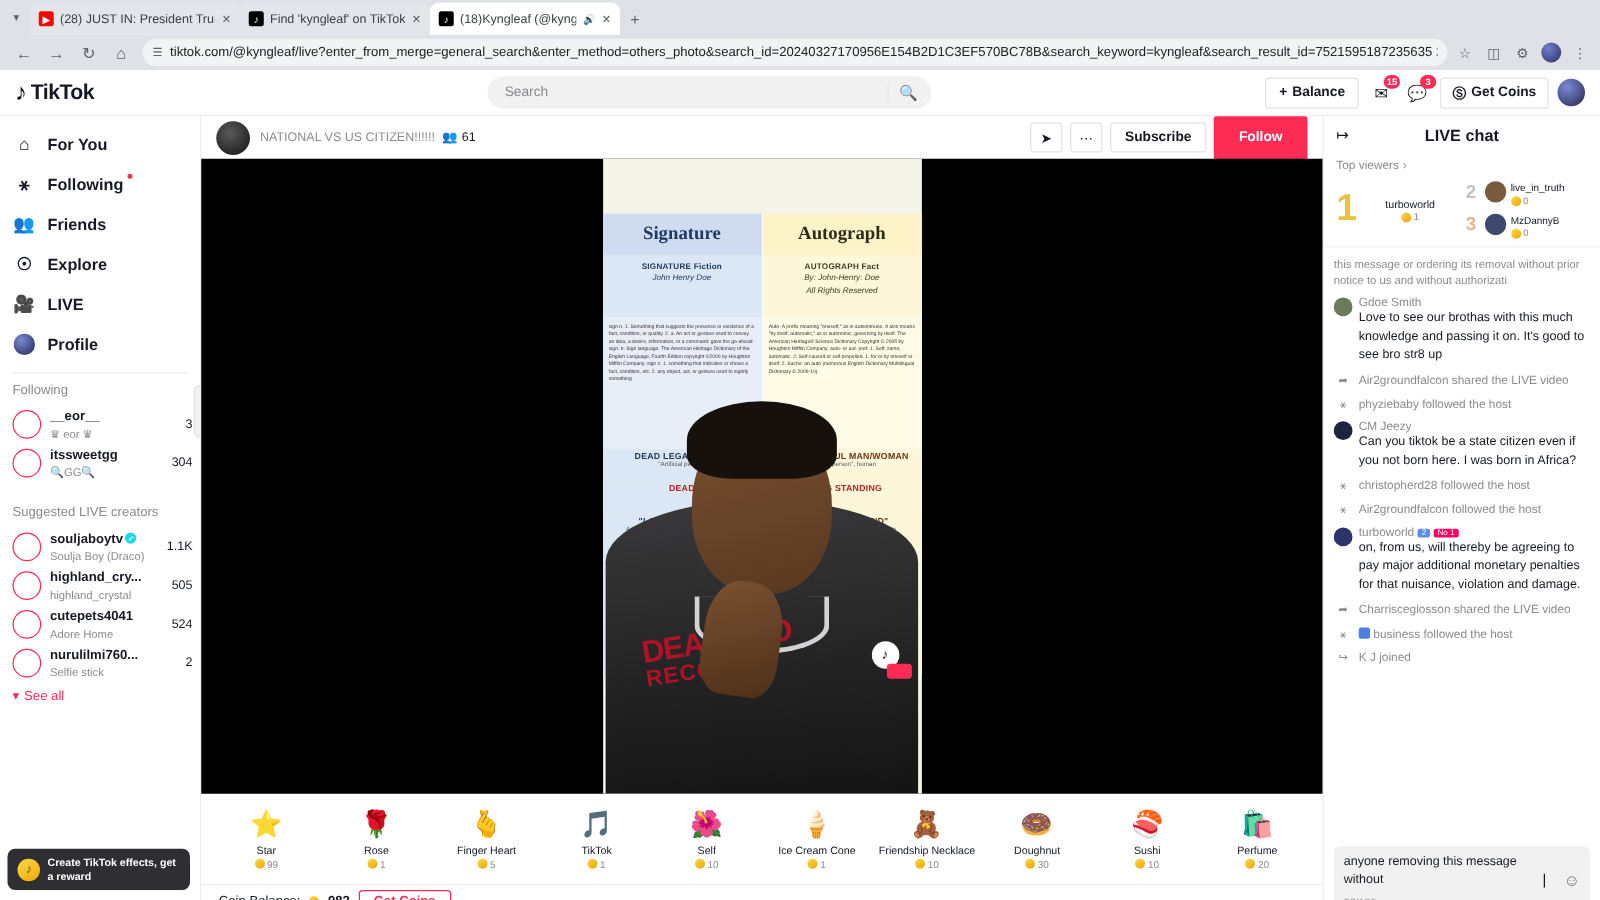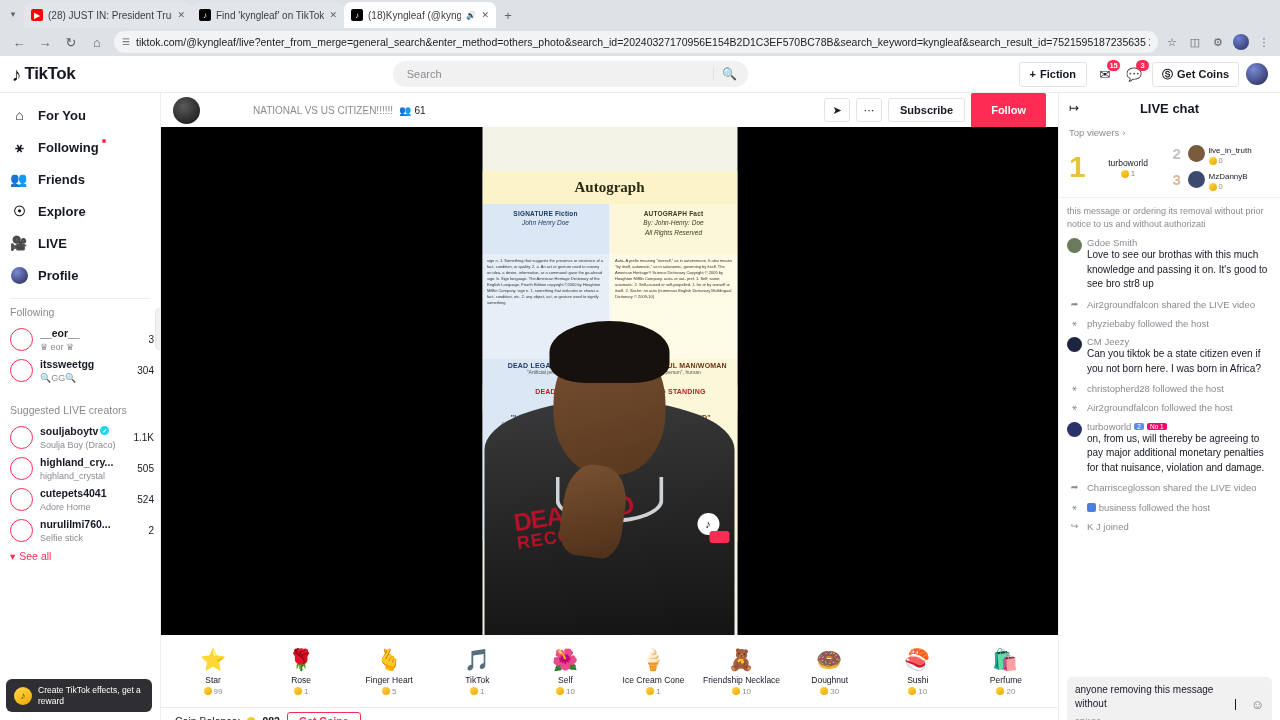"Fiction" span { text: Fiction -> Balance }
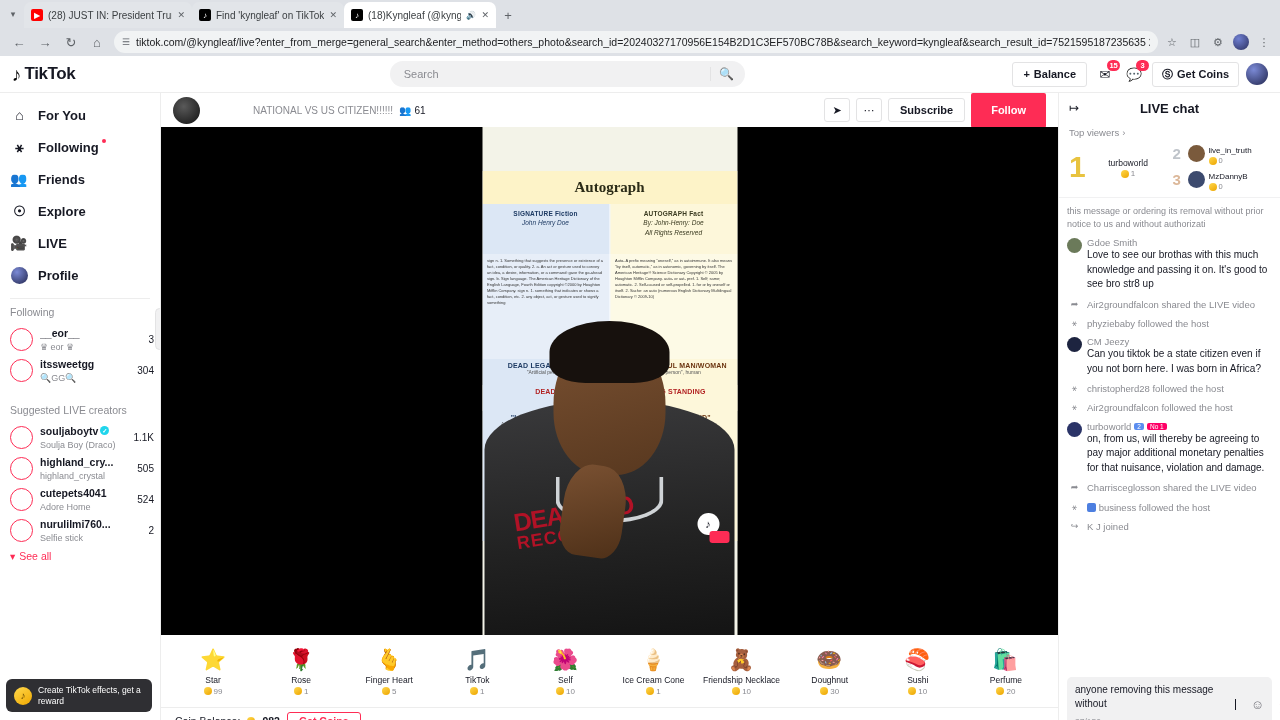"NATIONAL VS US CITIZEN!!!!!!" .vh-l2 { margin-left: 45px -> none }
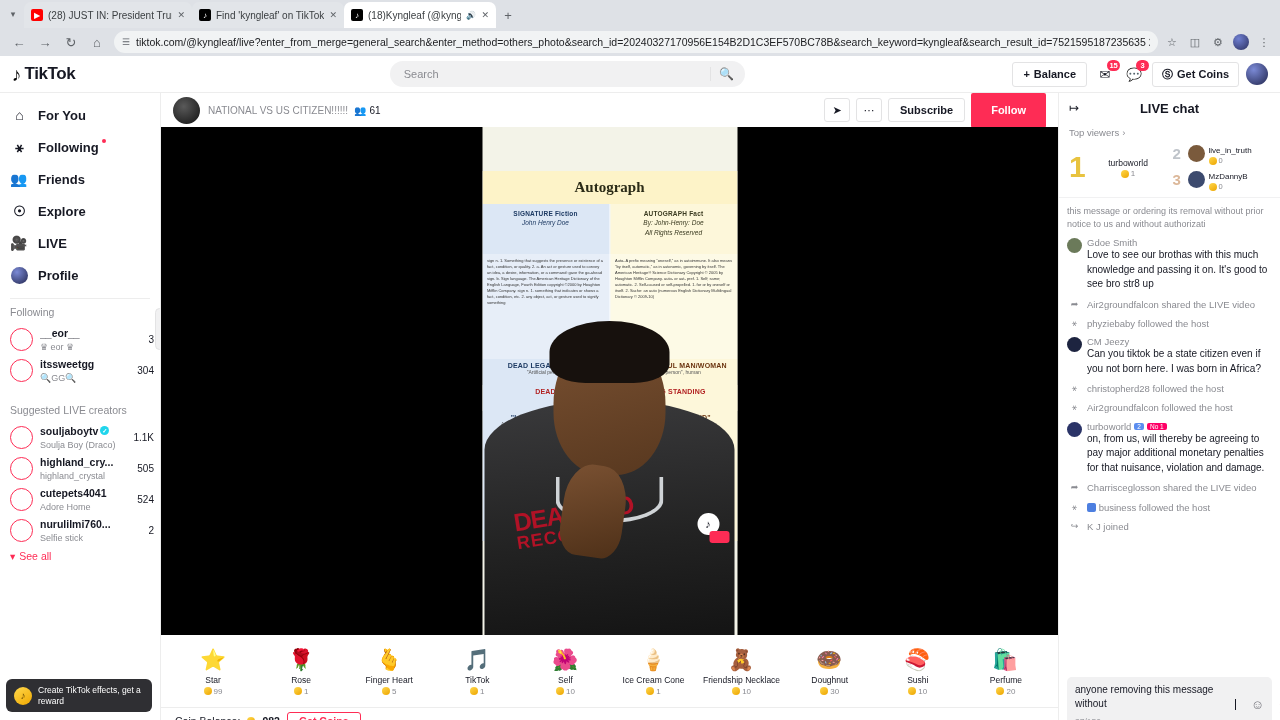"Signature" div.ch-col { html: none -> <div>Signature</div> }
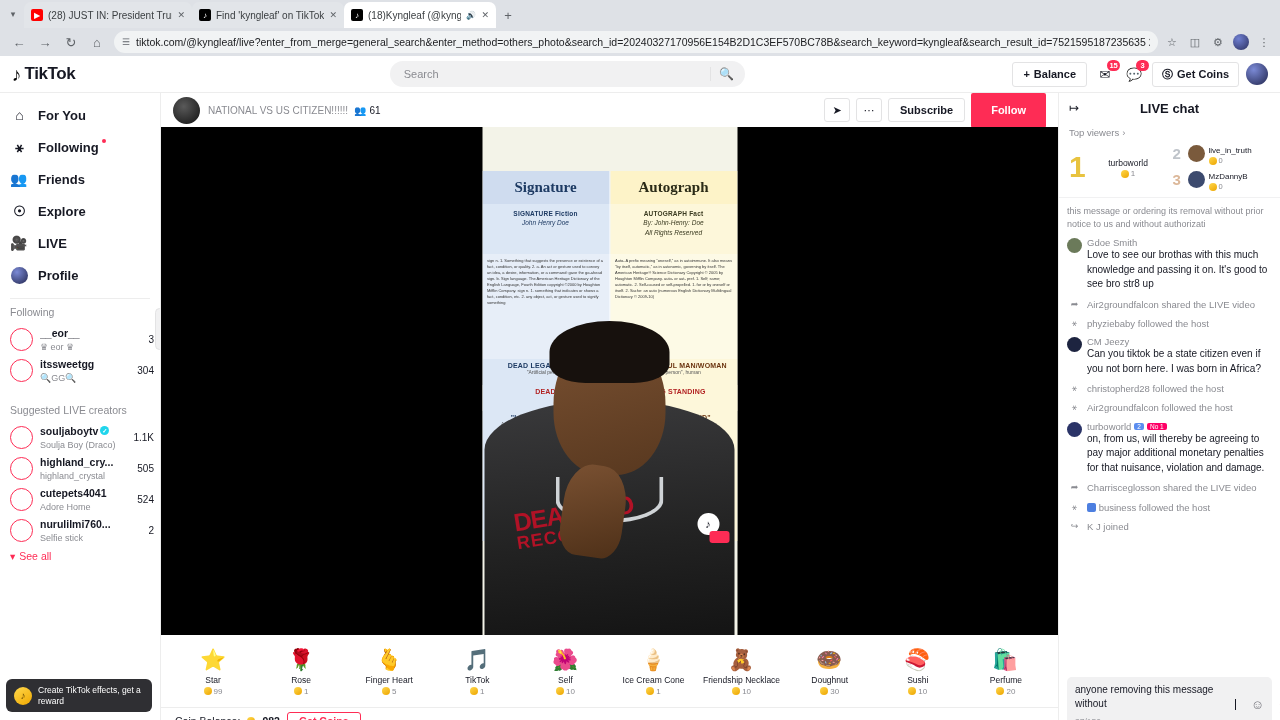"Create TikTok effects, get a" .promo-txt { font-weight: normal -> bold }
